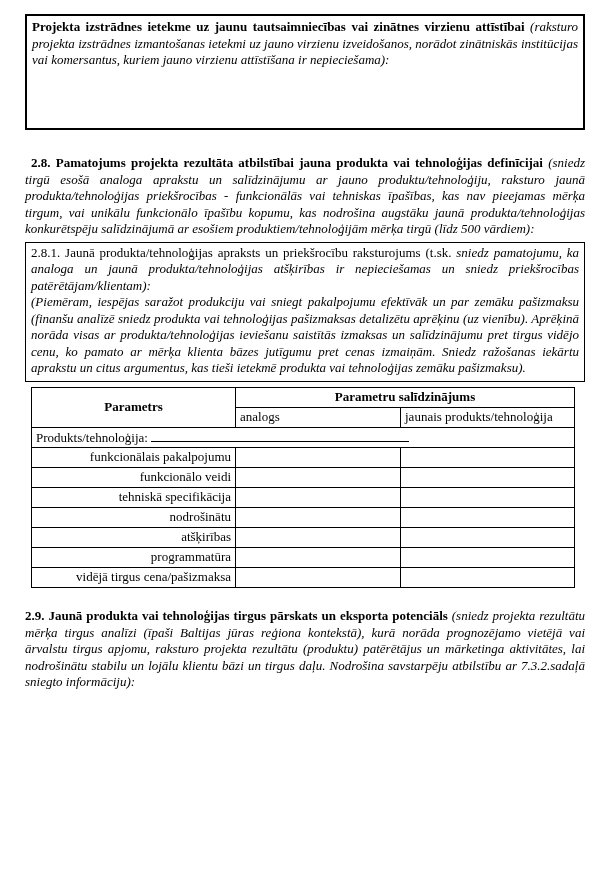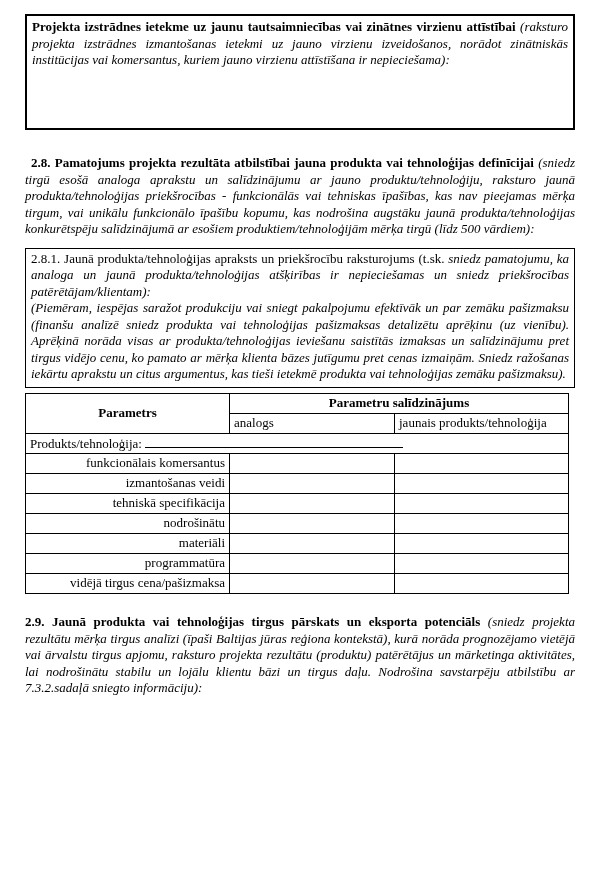"Projekta izstrādnes ietekme uz jaunu" .page { padding: 14px 25px 0 25px -> 14px 15px 0 25px }
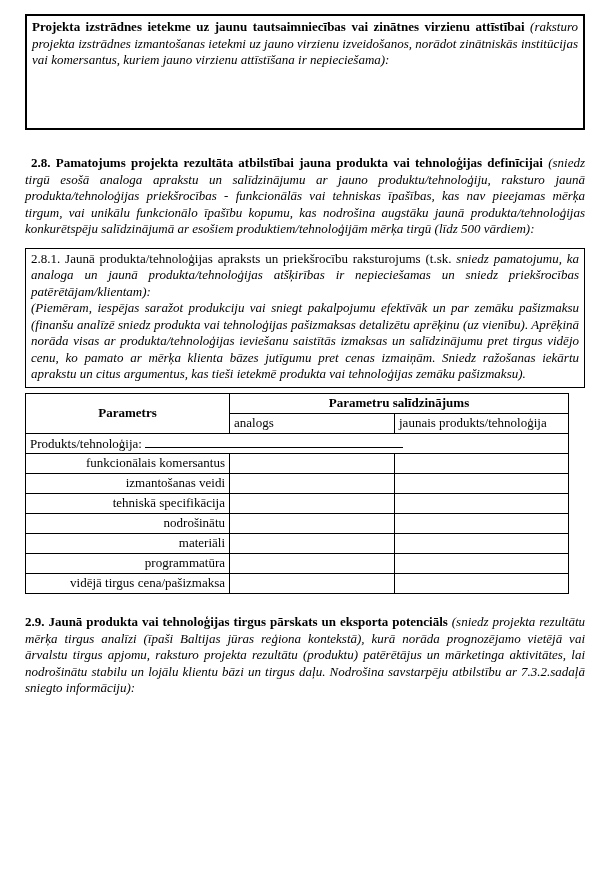"2.8.1. Jaunā produkta/tehnoloģijas" .sec-2-8-1-box { margin-top: 10px -> 4px }
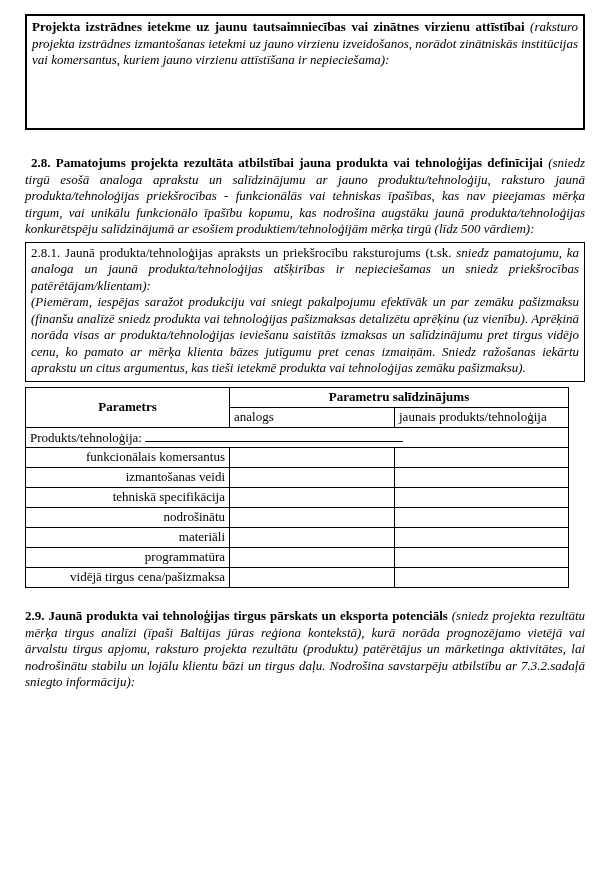"Parametrs" table.cmp { margin-left: none -> 6px }
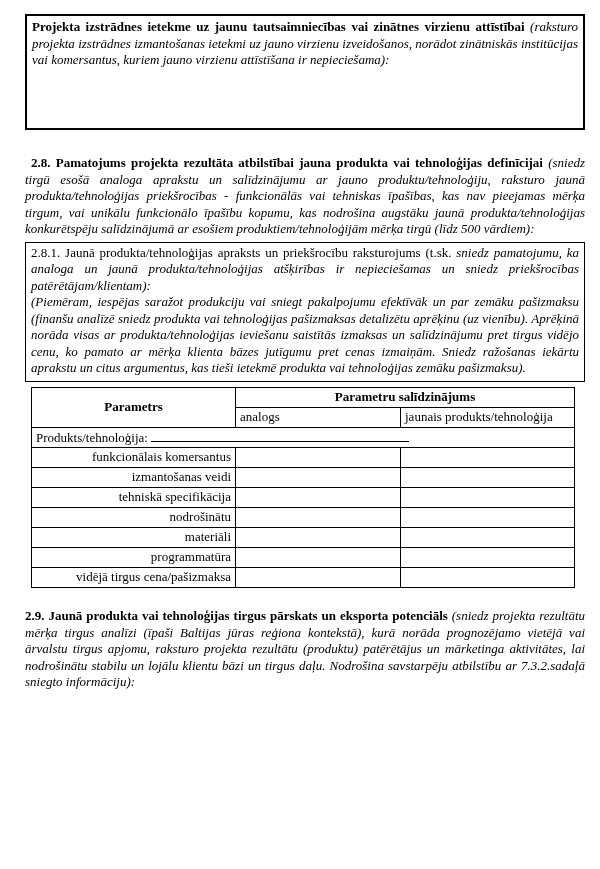"funkcionālais komersantus" td.row-label { text: komersantus -> pakalpojumu }
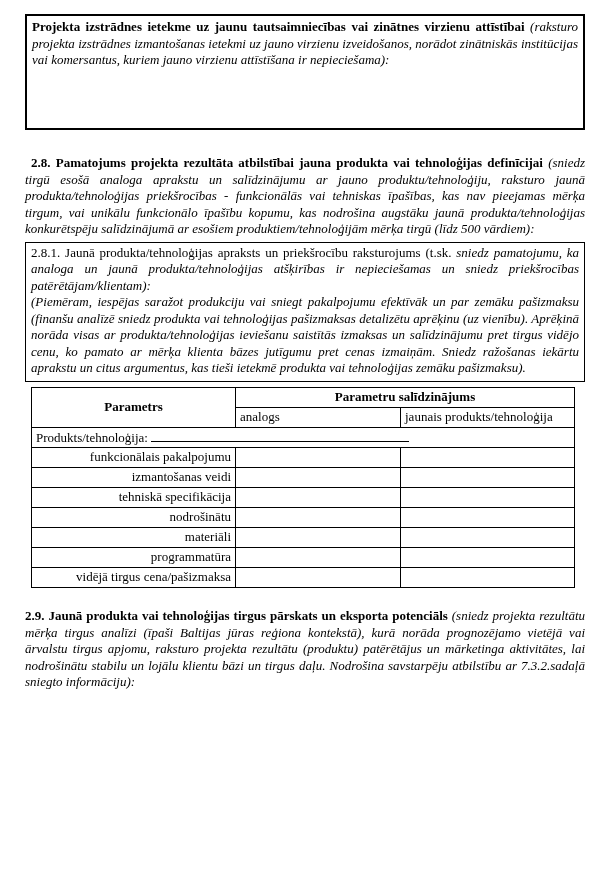"izmantošanas veidi" td.row-label { text: izmantošanas -> funkcionālo }
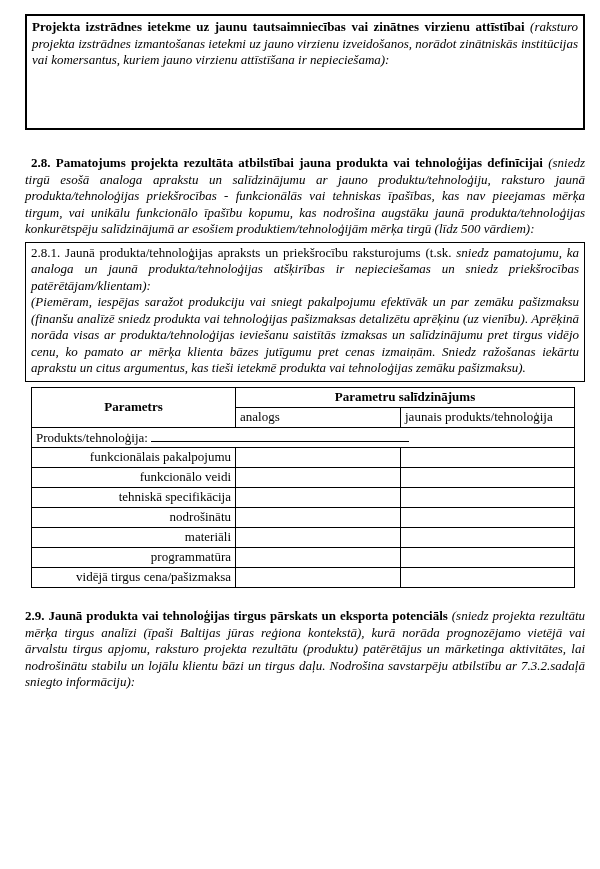"materiāli" td.row-label { text: materiāli -> atšķirības }
